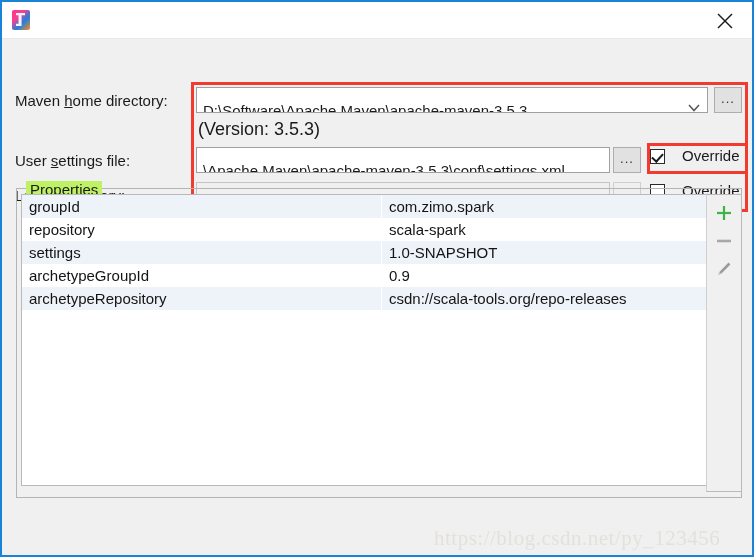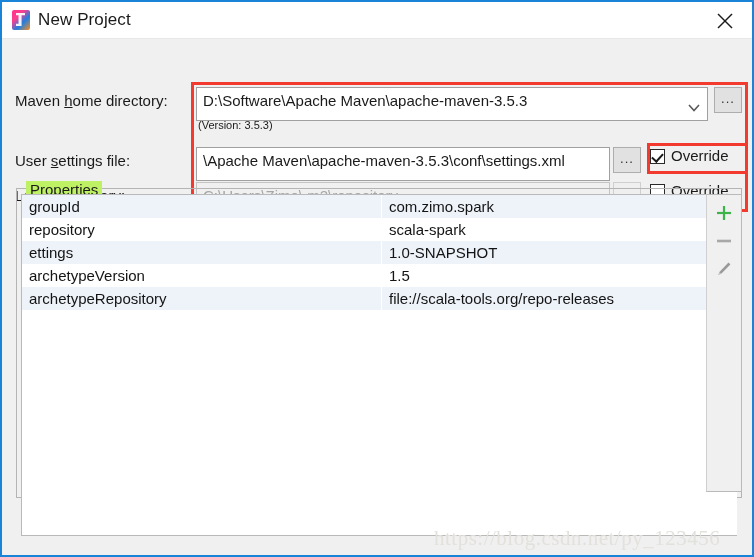"New Project" div.title-text { html: <div>New Project</div> -> none }
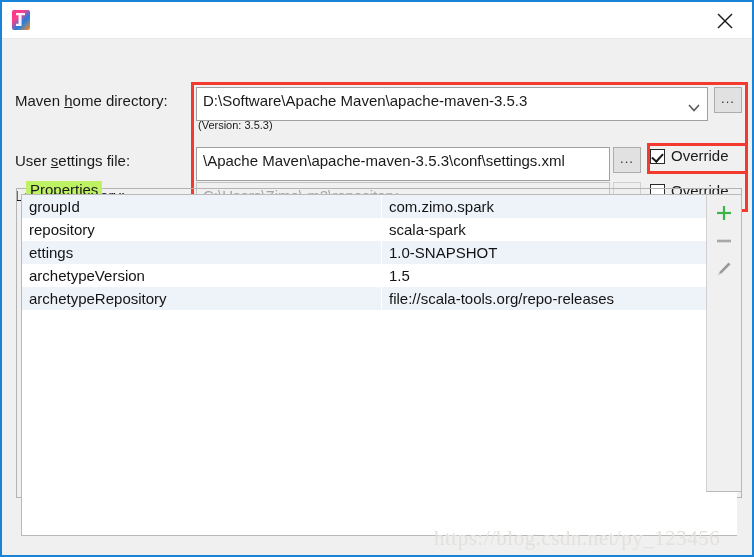"D:\Software\Apache" .textfield { height: 34px -> 26px; padding: 2px 6px -> 12px 6px }
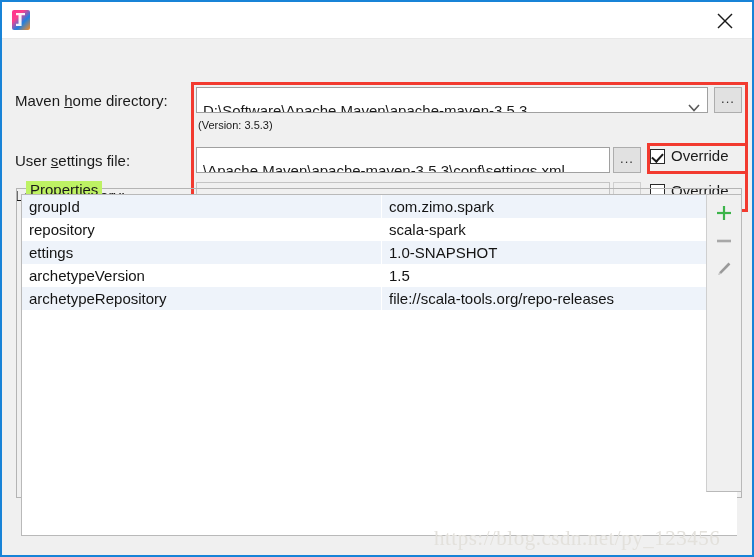"(Version: 3.5.3)" .version-note { font-size: 11px -> 18px }
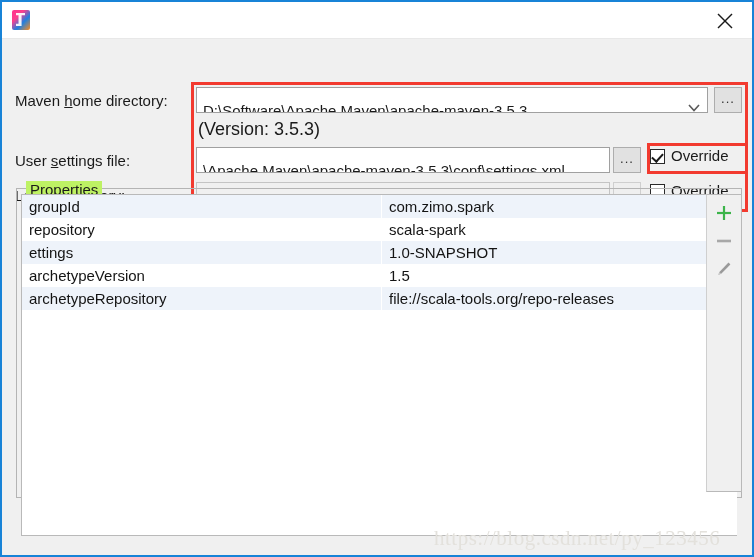"Override" .cb-label { margin-left: 6px -> 17px }
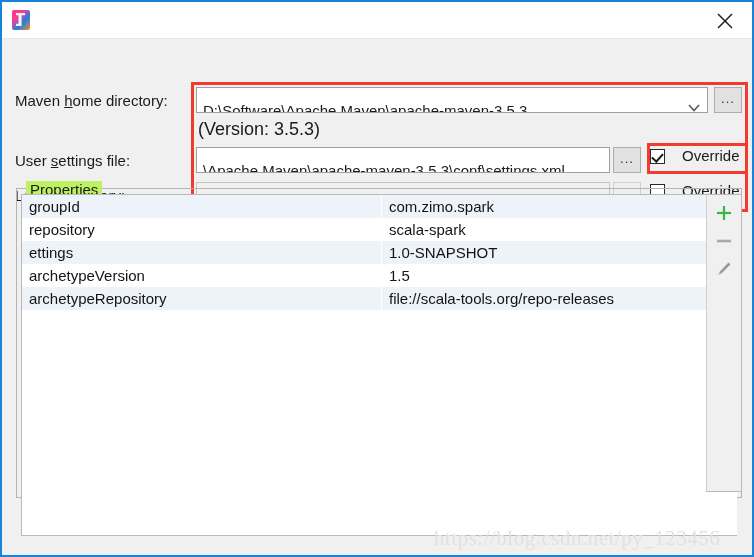"groupId" .table-wrap { height: 342px -> 292px }
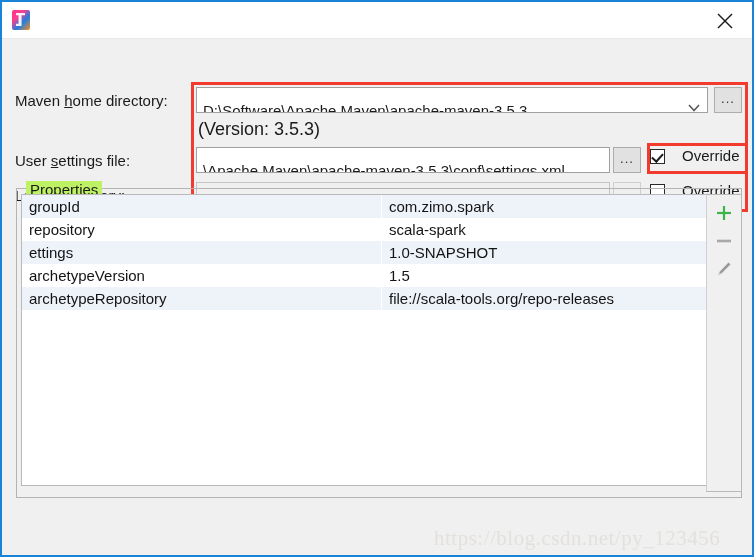"ettings" td.k { text: ettings -> settings }
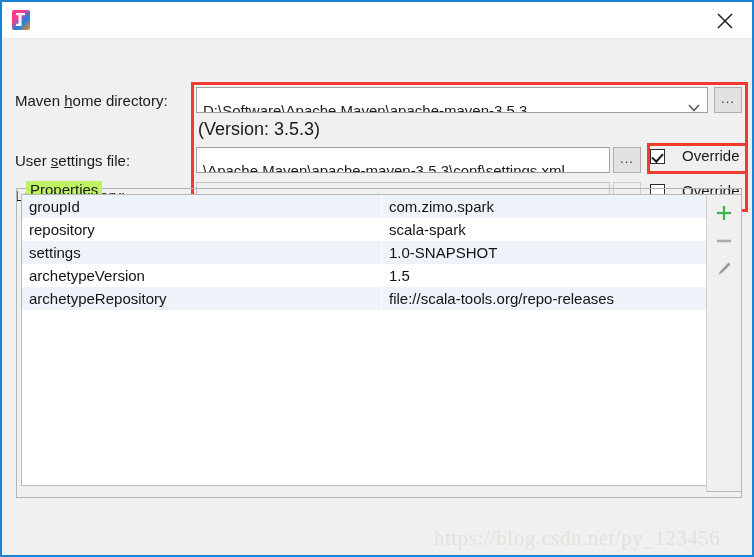"archetypeVersion" td.k { text: archetypeVersion -> archetypeGroupId }
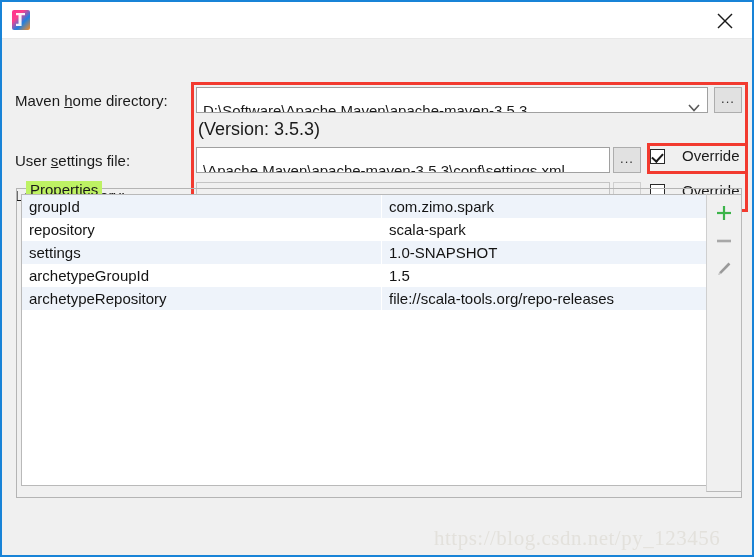"1.5" td.v { text: 1.5 -> 0.9 }
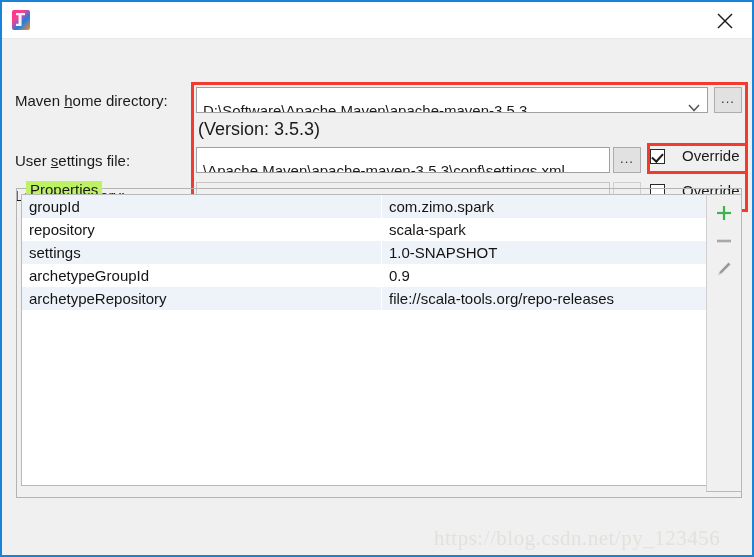"file://scala-tools.org/repo-releases" td.v { text: file://scala-tools.org/repo-releases -> csdn://scala-tools.org/repo-releases }
